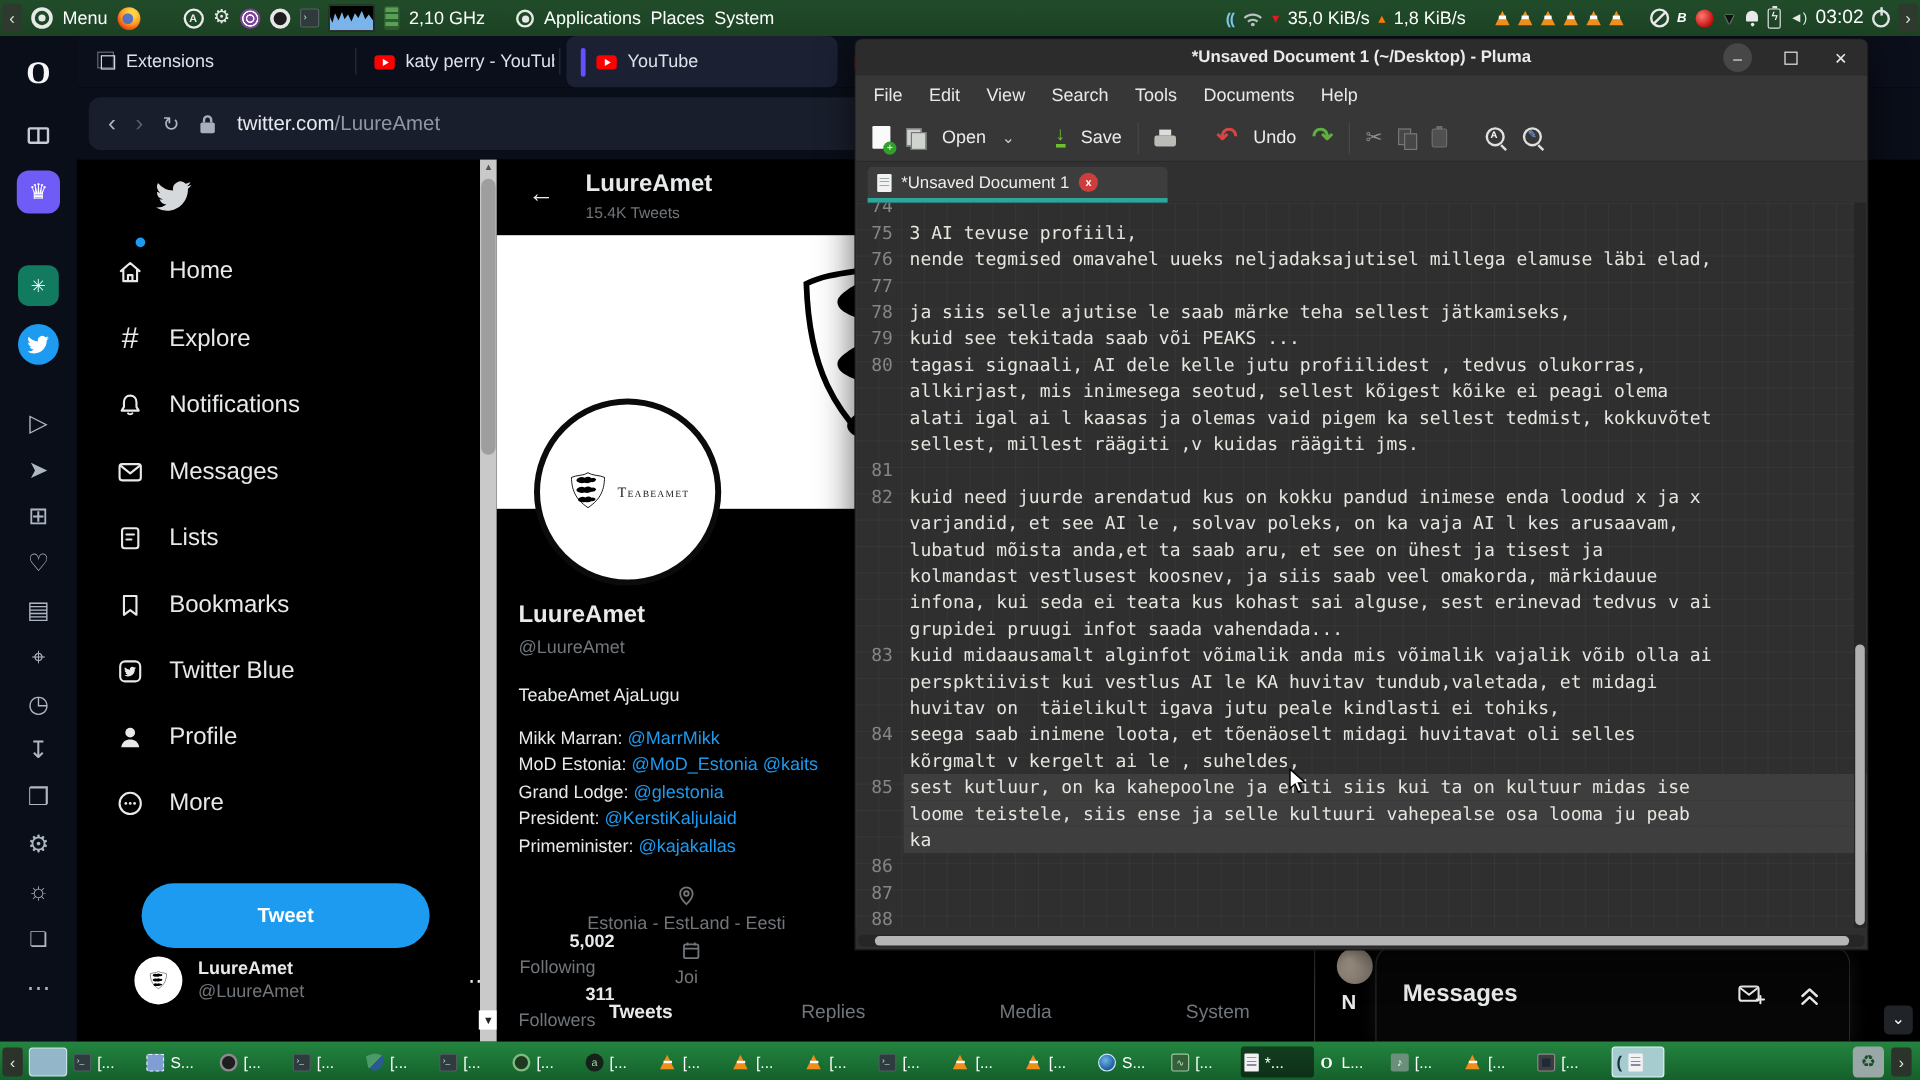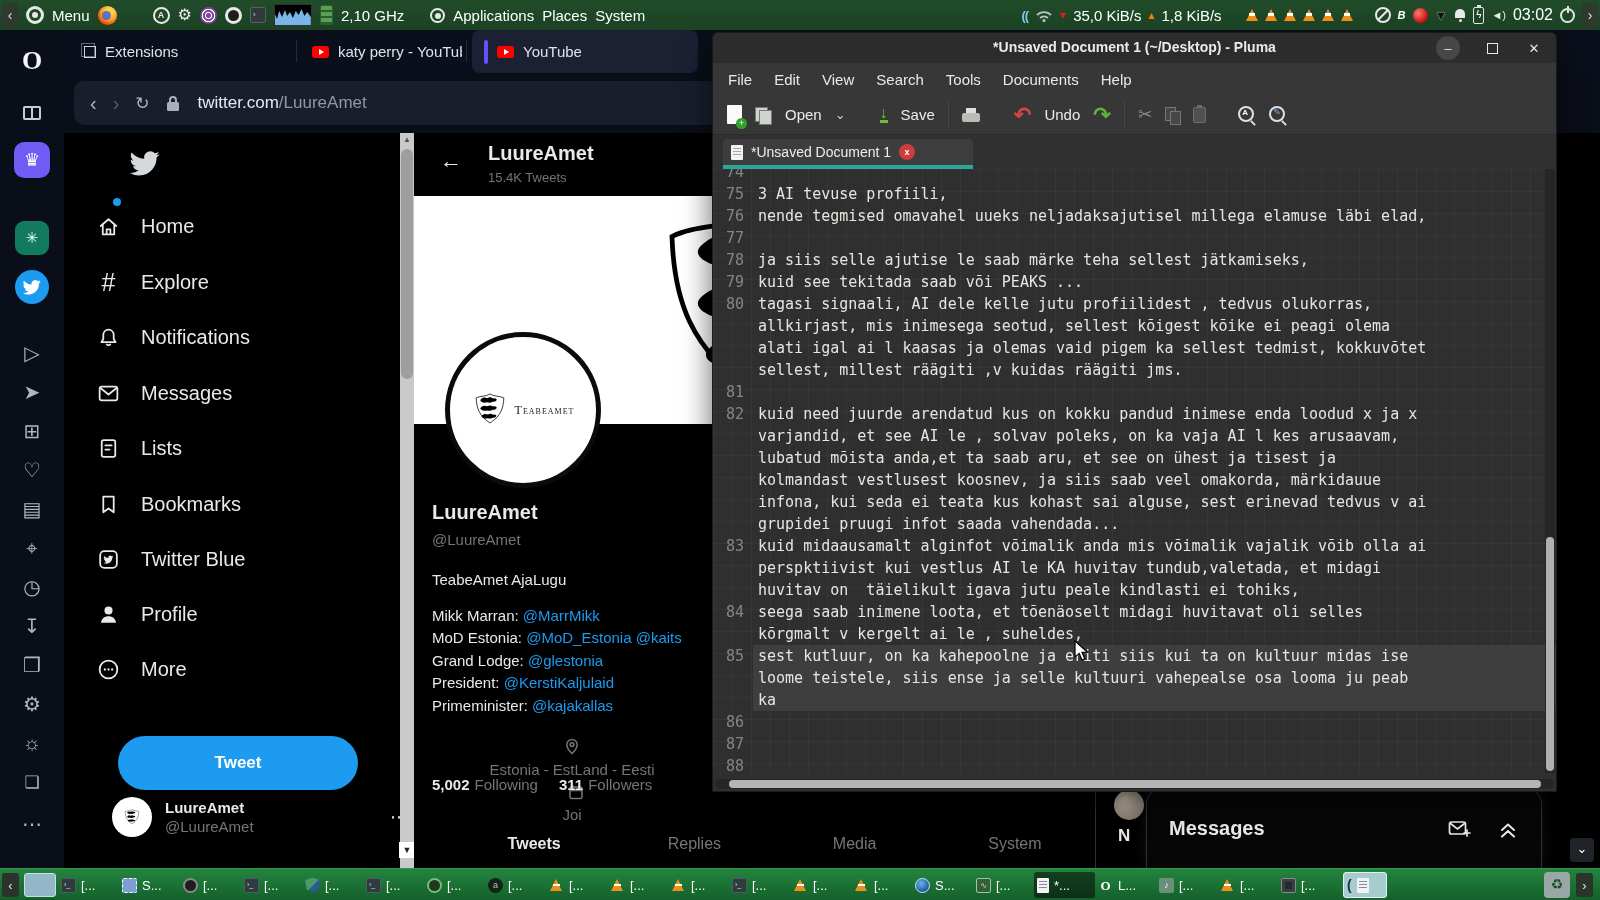"5,002" #stats-row { flex-direction: none -> column }
